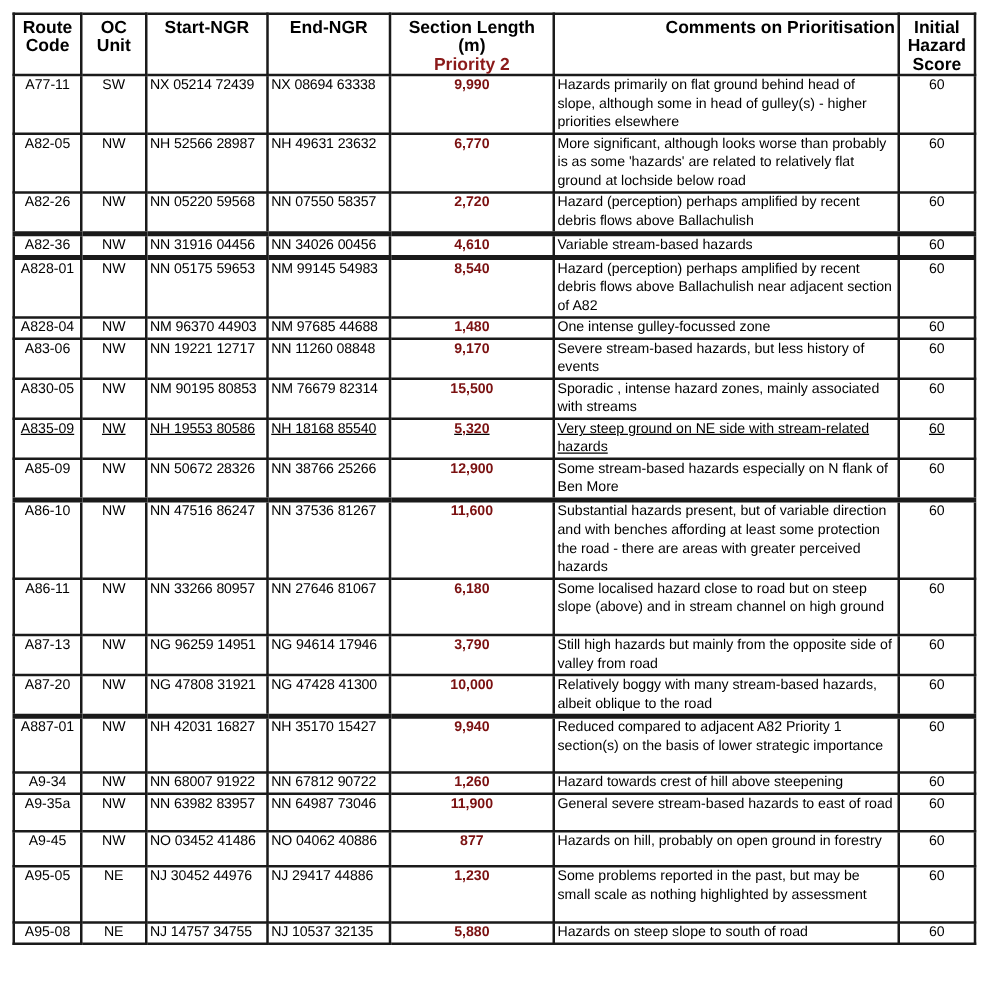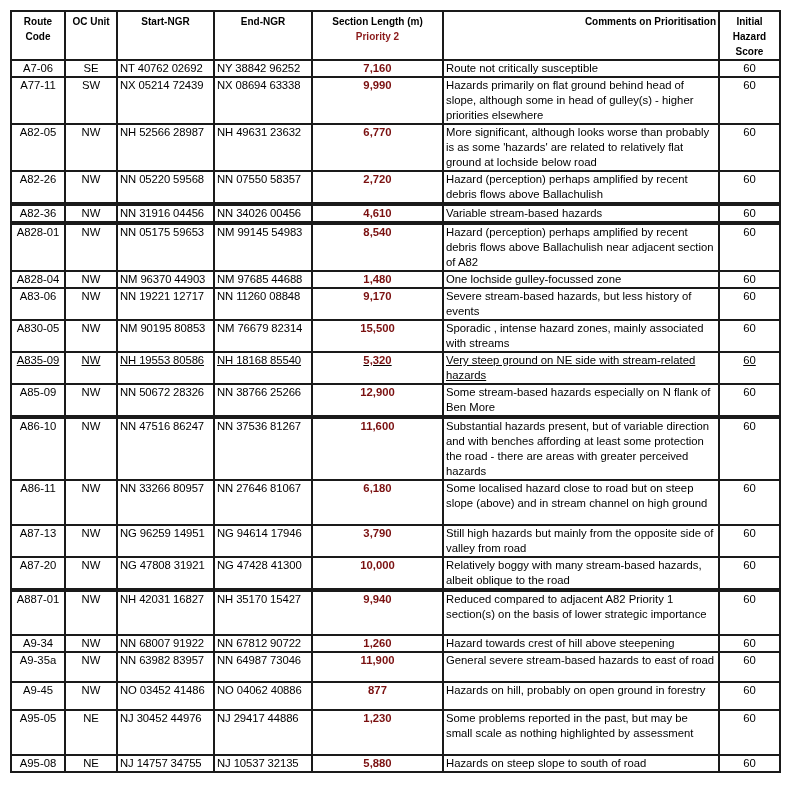"Route Code" table.hz th { font-size: 10px -> 14px }
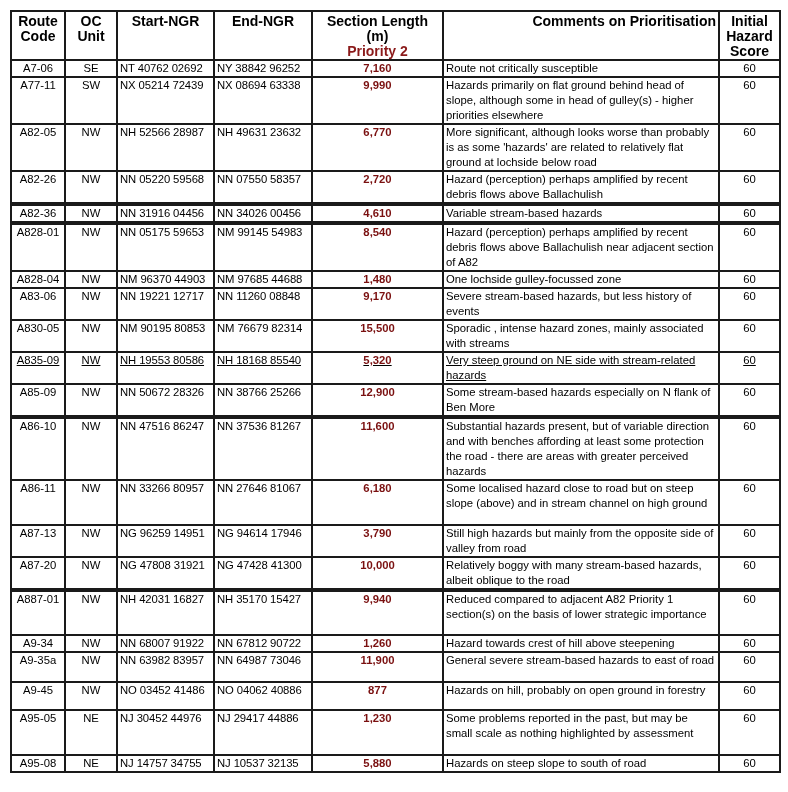"A7-06" tr { html: <tr> <td>A7-06</td> <td>SE</td> <td>NT 40762 02692</td> <td>NY 38842 96252</td> <td>7,160</td> <td>Route not critically susceptible</td> <td>60</td> </tr> -> none }
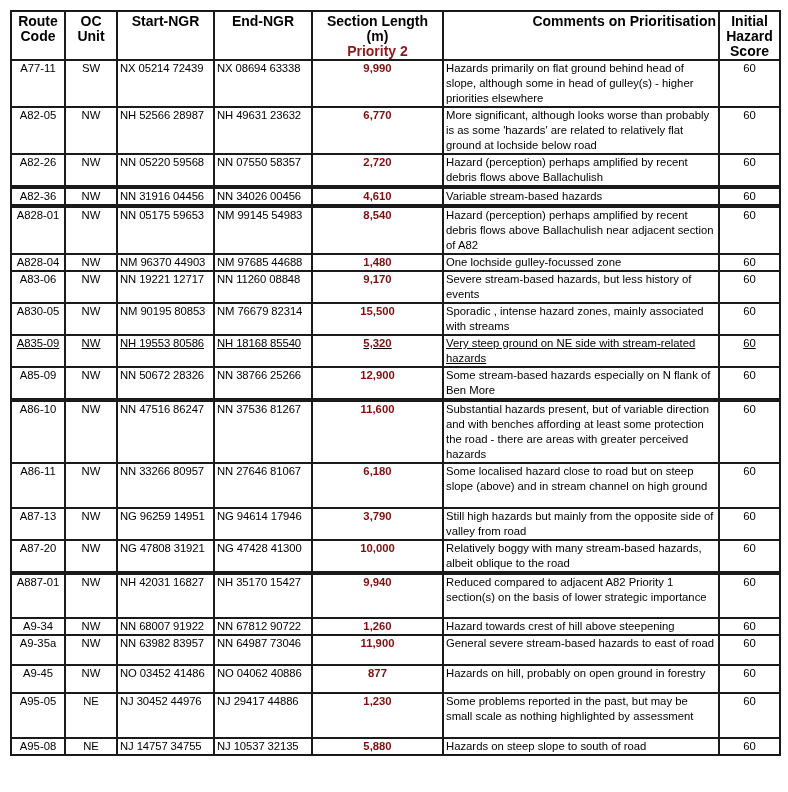"One lochside gulley-focussed zone" td { text: lochside -> intense }
